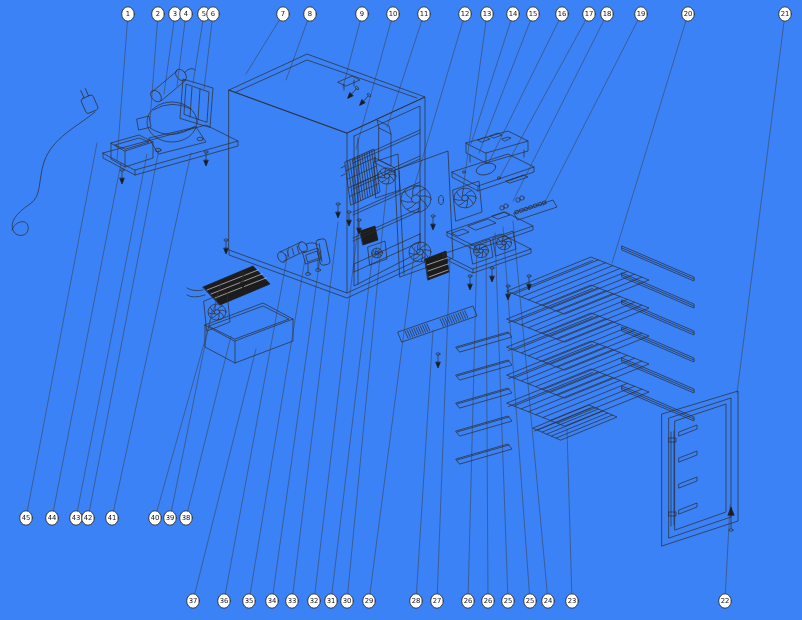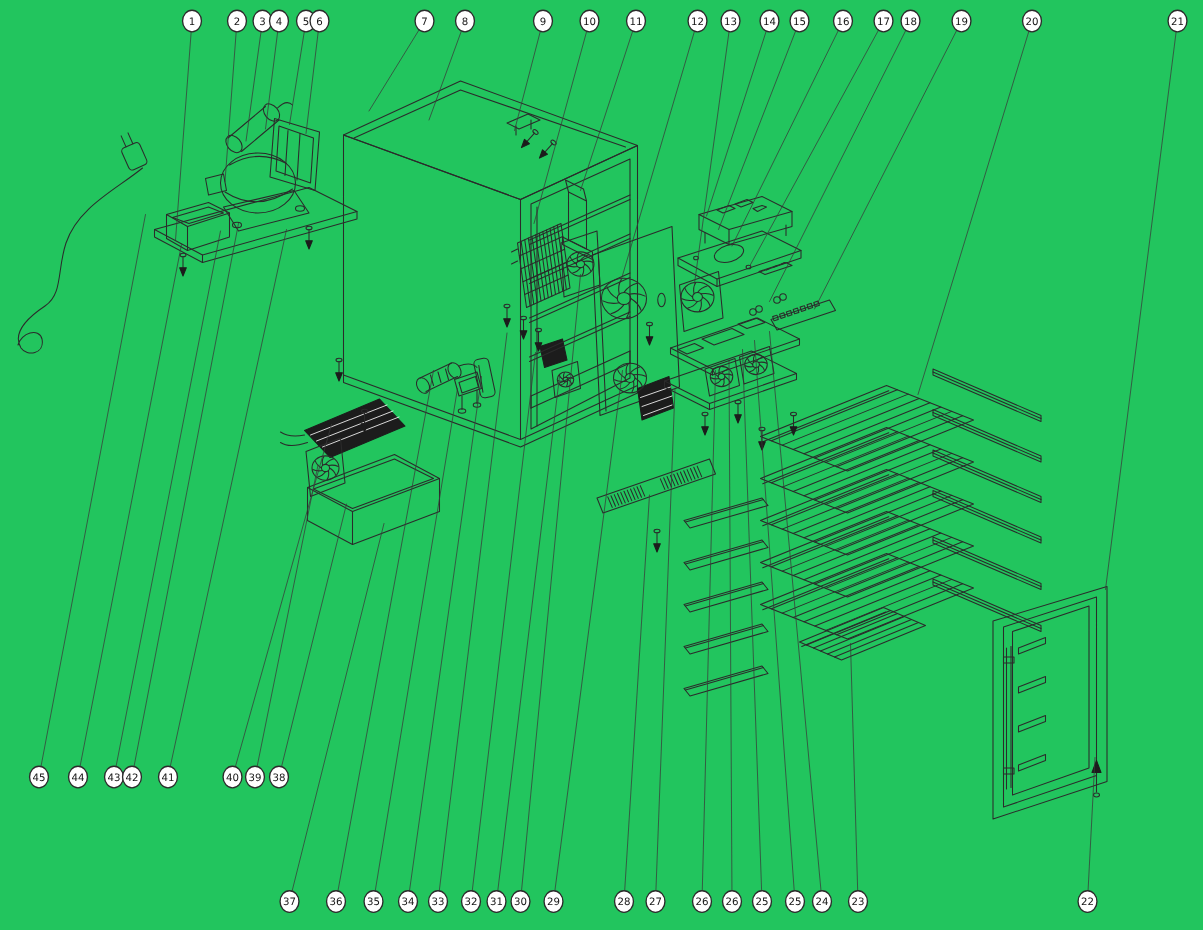"45" .stage { background: #22c55e -> #3b82f6 }
